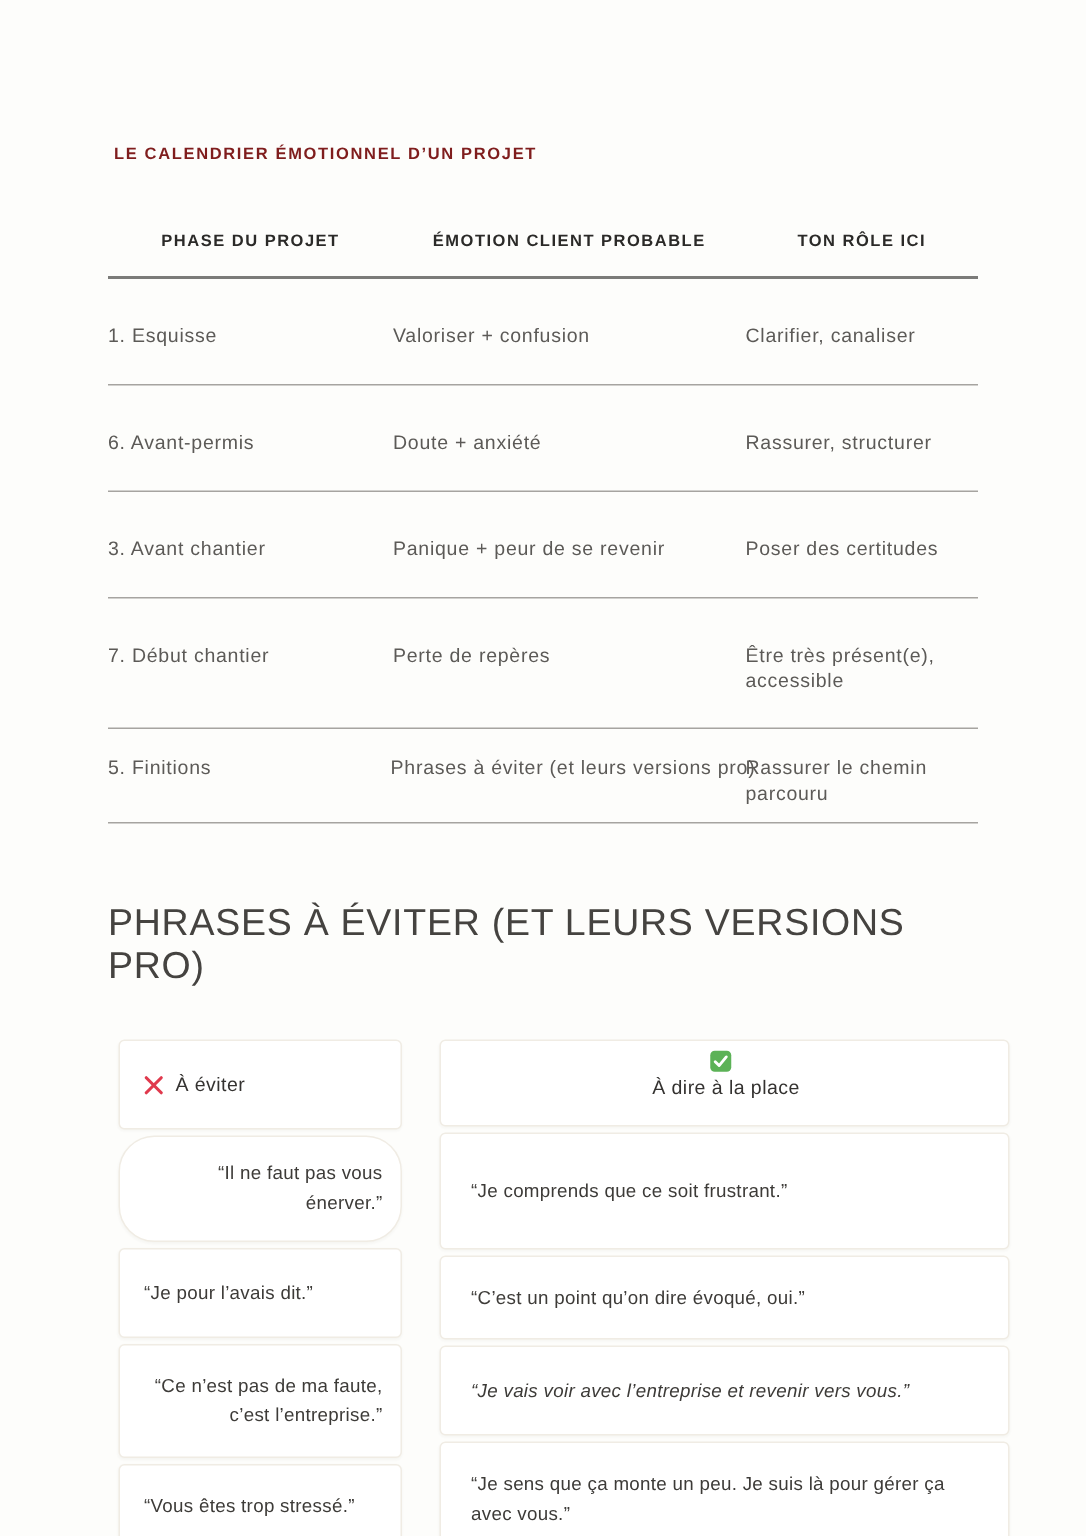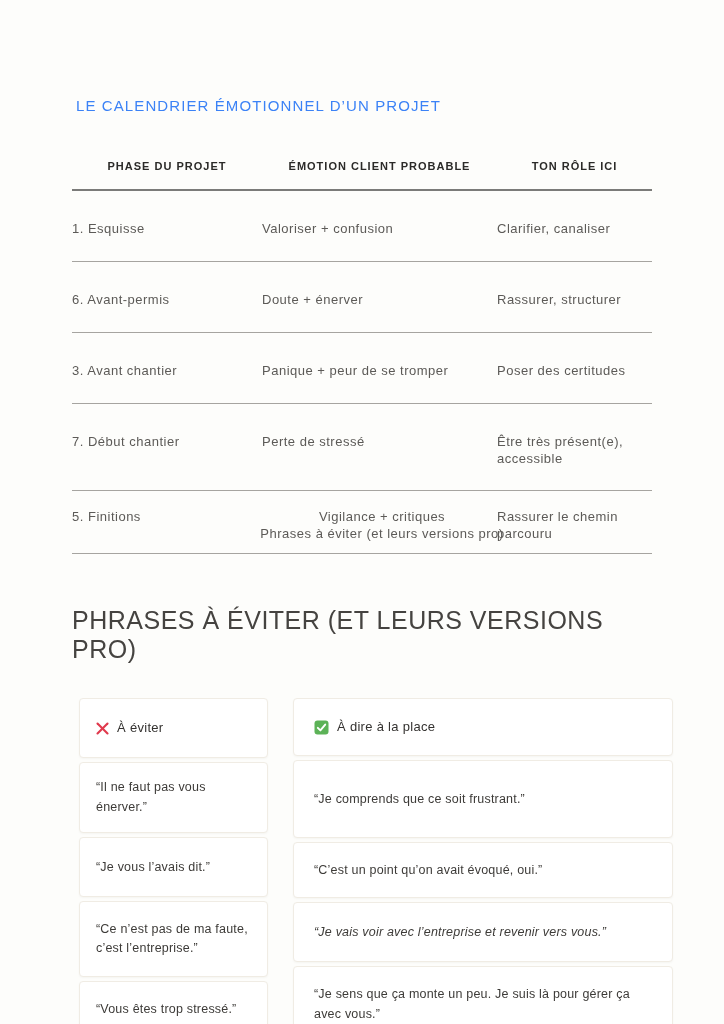"LE CALENDRIER ÉMOTIONNEL D’UN PROJET" .doc-title { color: #3b82f6 -> #7f1d1d; font-size: 15px -> 11px; font-weight: normal -> bold }
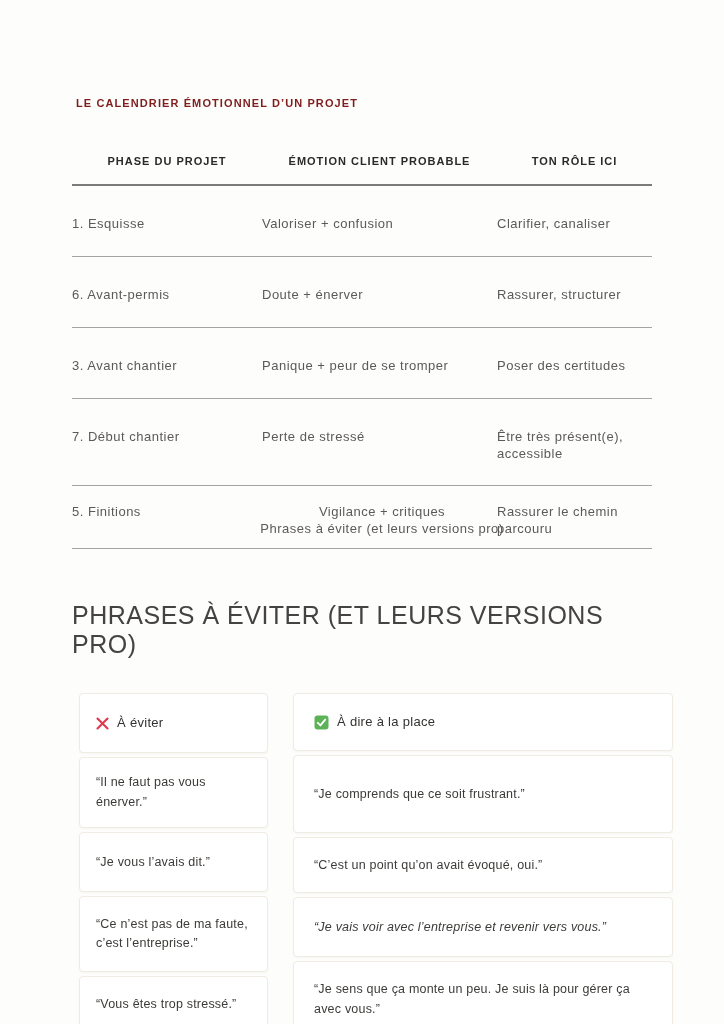"Doute + énerver" div.td { text: énerver -> anxiété }
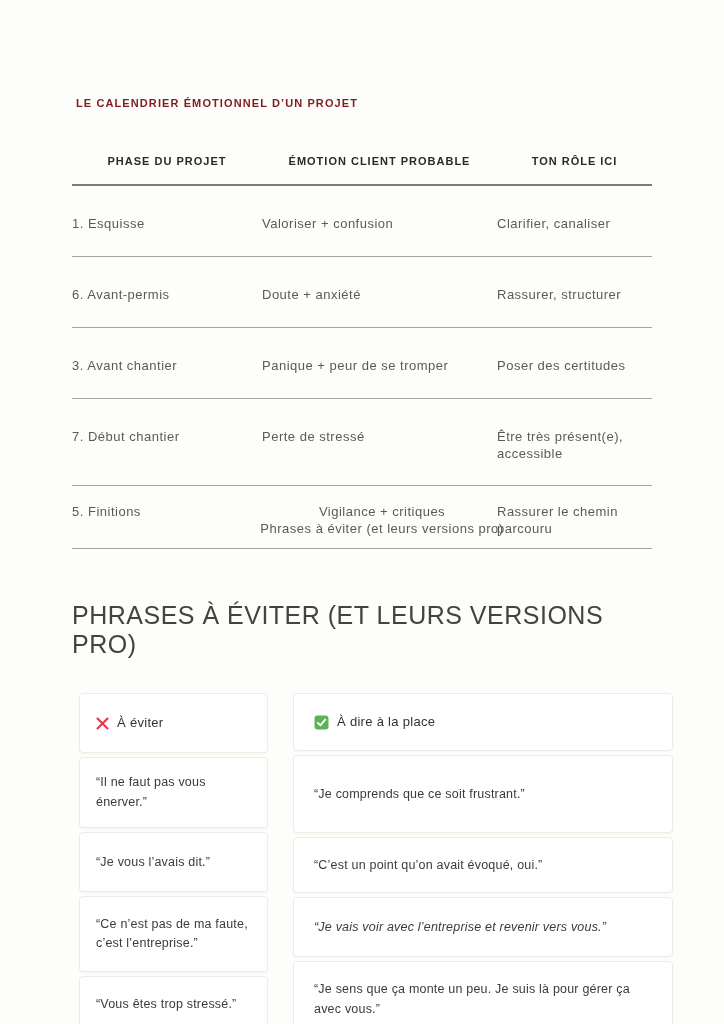"Panique + peur de se" div.td { text: tromper -> revenir }
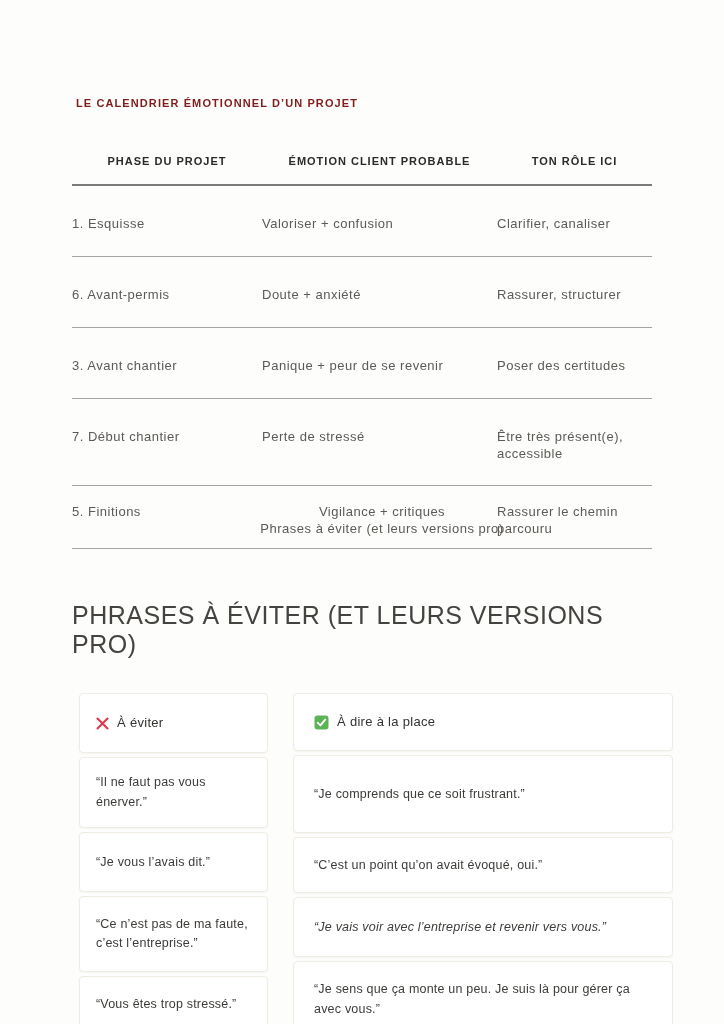"Perte de stressé" div.td { text: stressé -> repères }
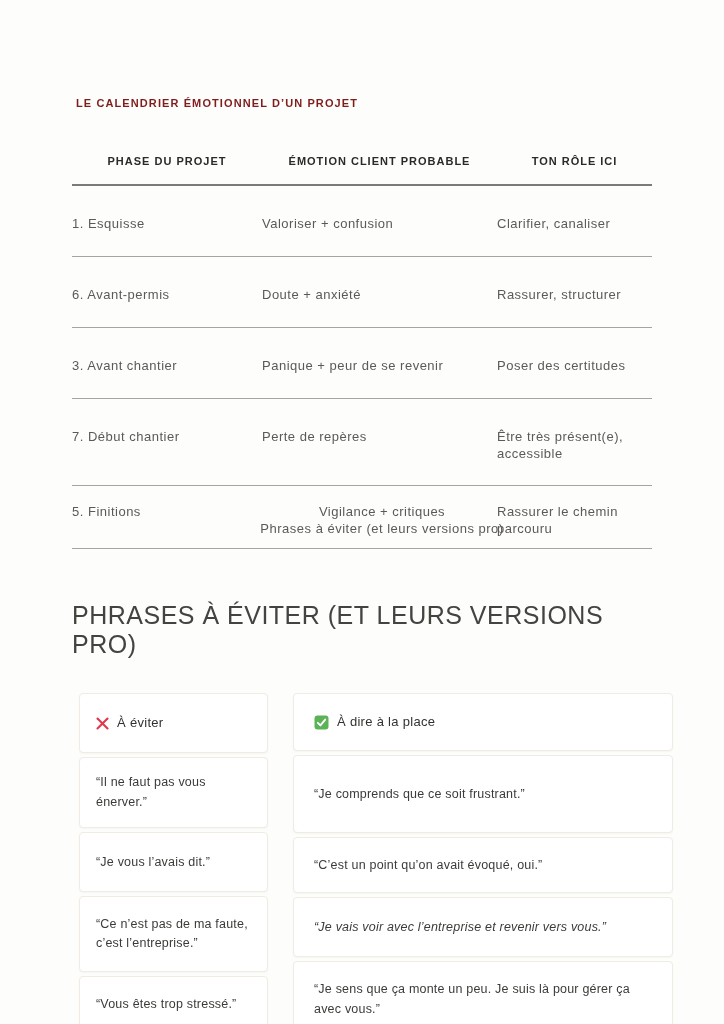"Vigilance + critiques" span { html: <span>Vigilance + critiques</span> -> none }
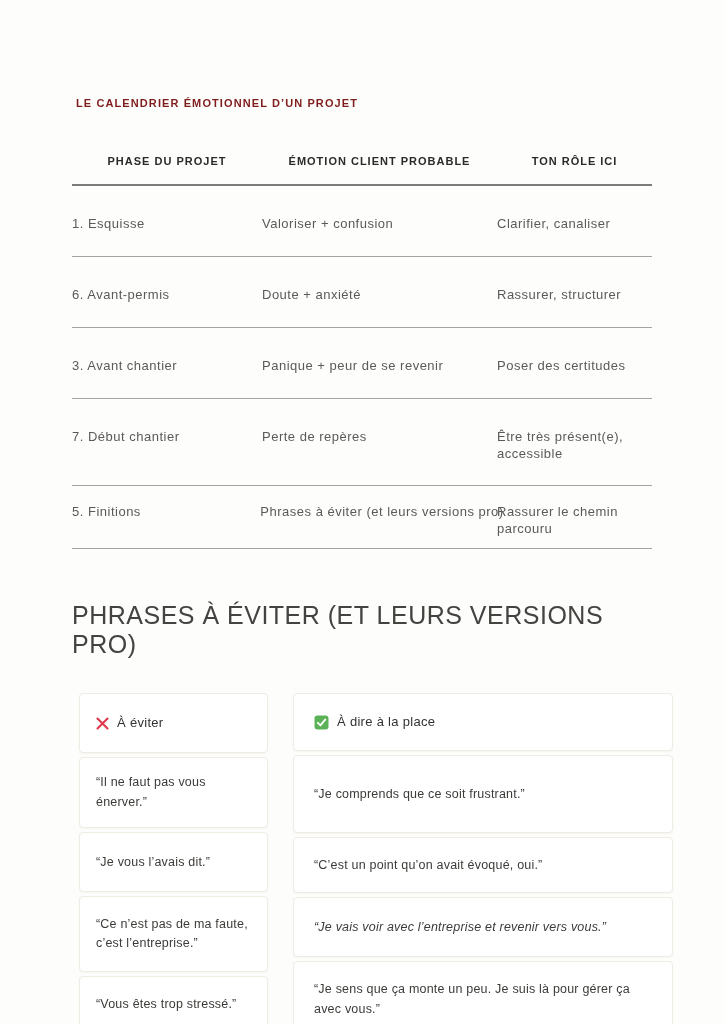"À éviter" .col-avoid .card { text-align: none -> right }
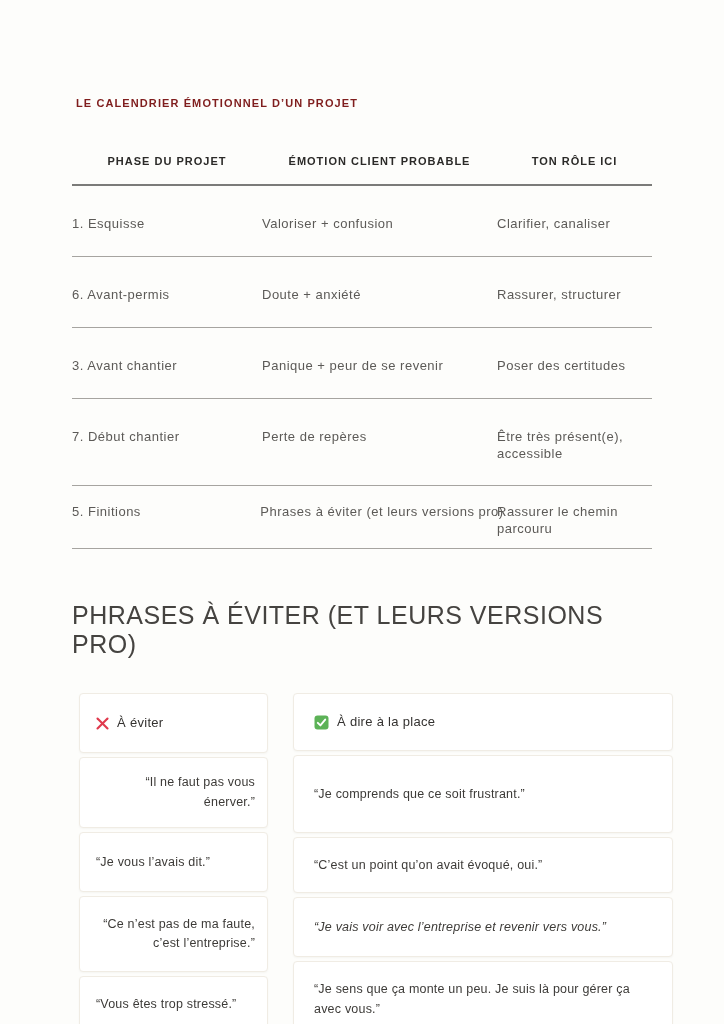"À dire à la place" .col-say .card:nth-child(1) { flex-direction: none -> column }
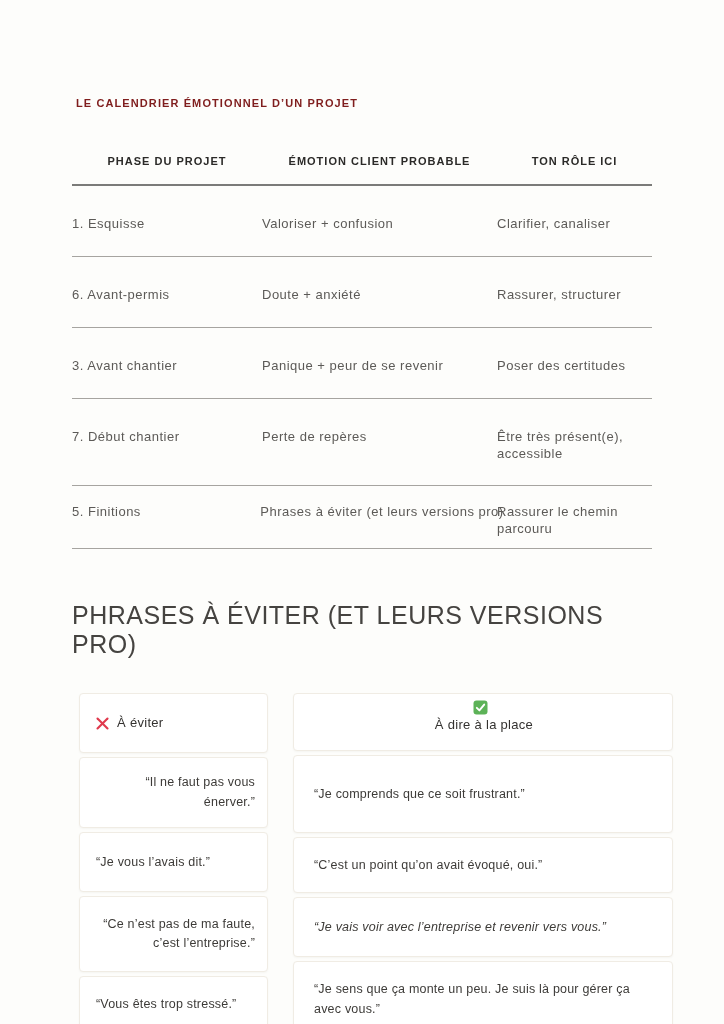"“Il ne faut pas vous" .col-avoid .card:nth-child(2) { border-radius: none -> 24px }
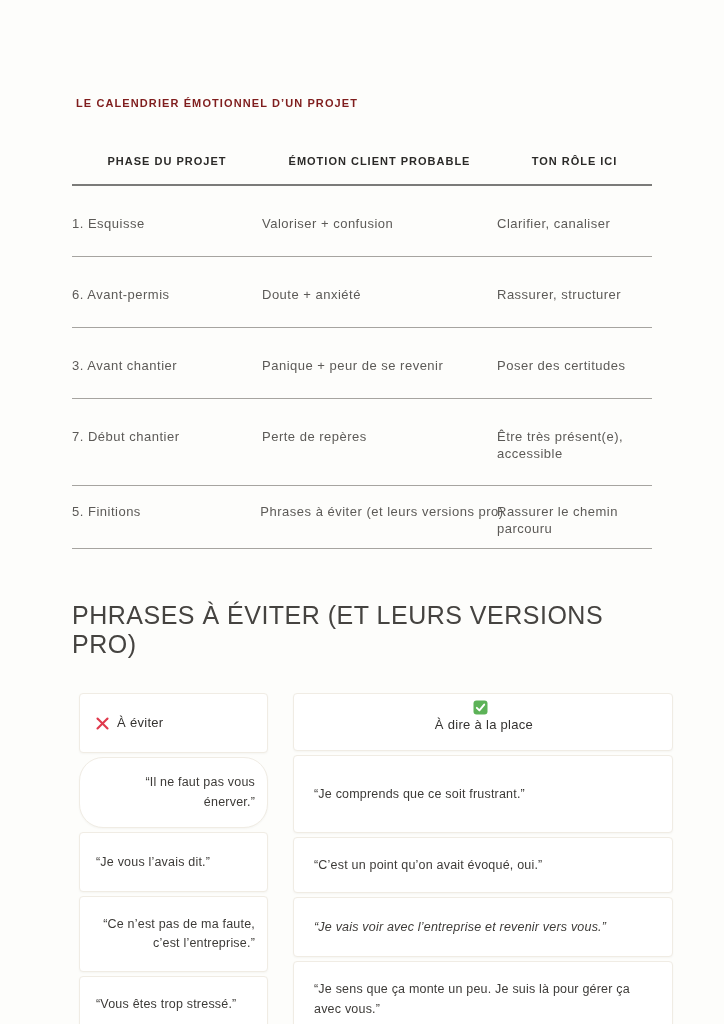"“Je vous l’avais dit.”" span { text: vous -> pour }
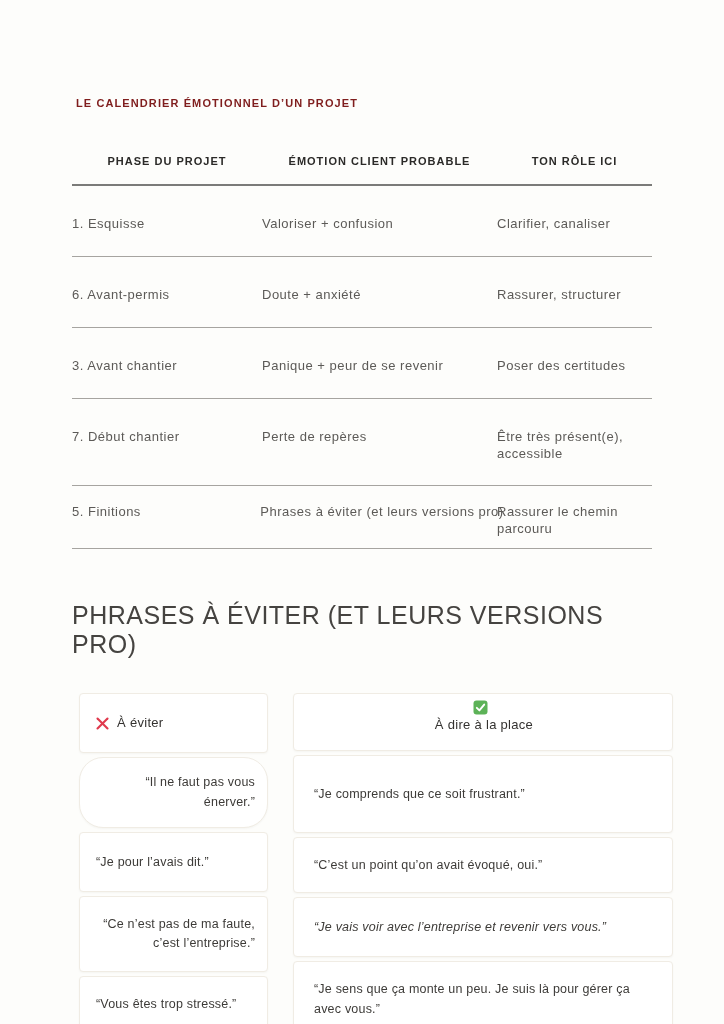"“C’est un point qu’on avait" span { text: avait -> dire }
